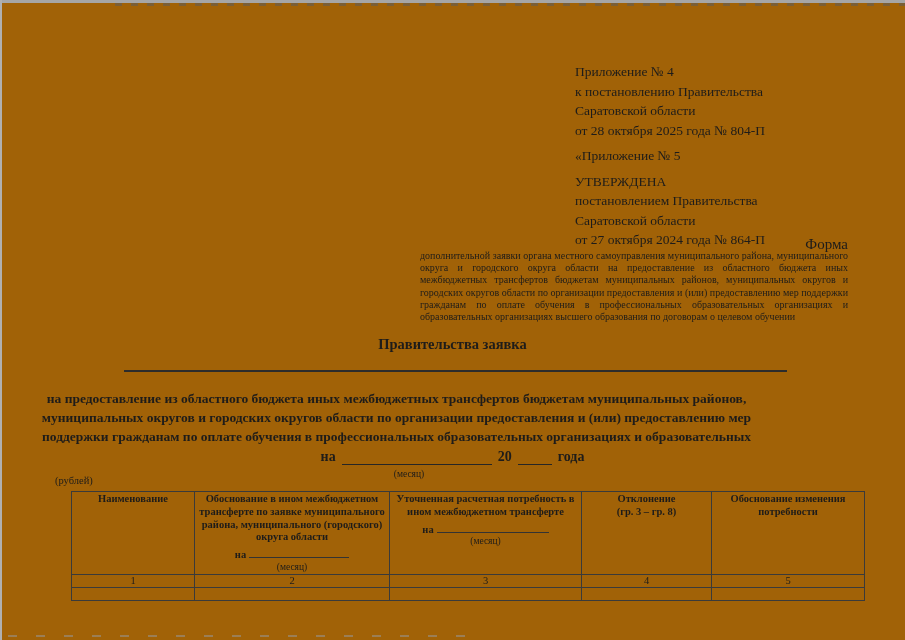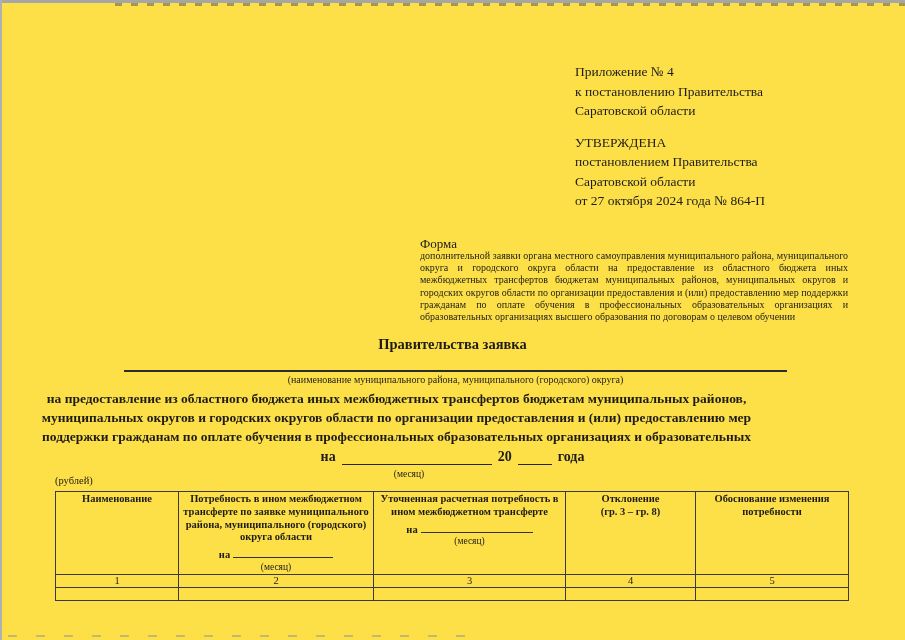"Приложение № 4" .page { background: #fde047 -> #a16207 }
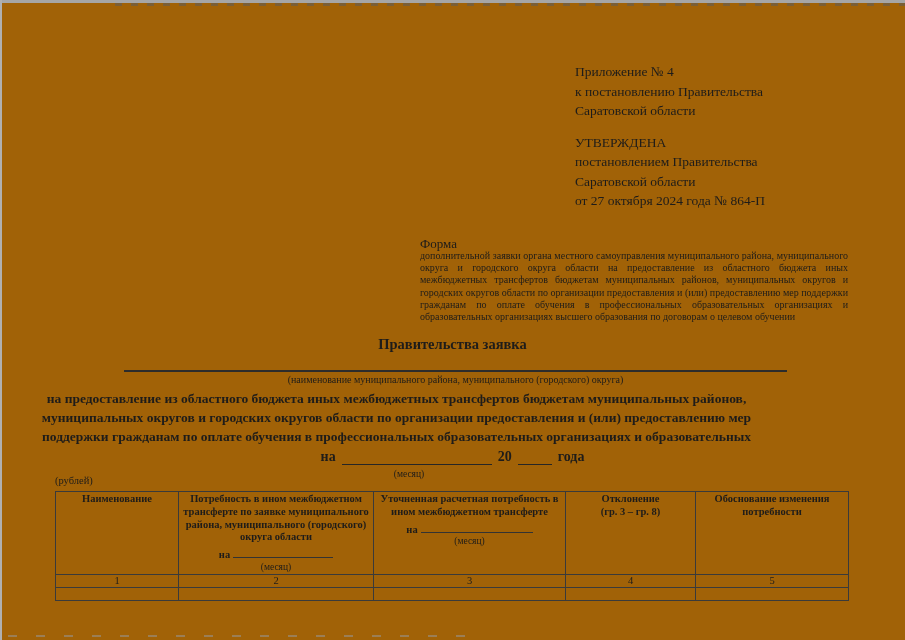"от 28 октября 2025 года" div { html: none -> <div>от 28 октября 2025 года № 804-П</div> }
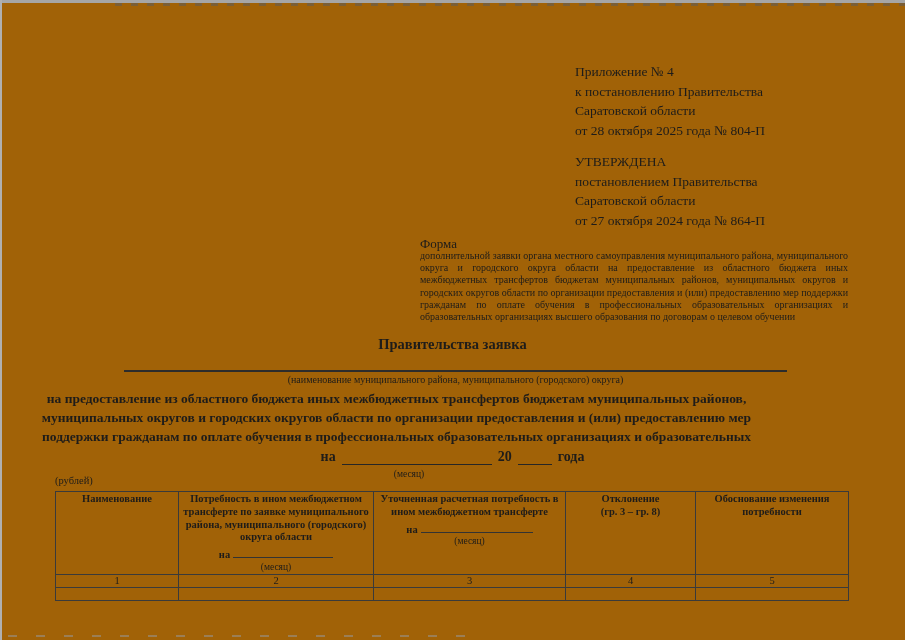"«Приложение № 5" div { html: none -> <div>«Приложение № 5</div> }
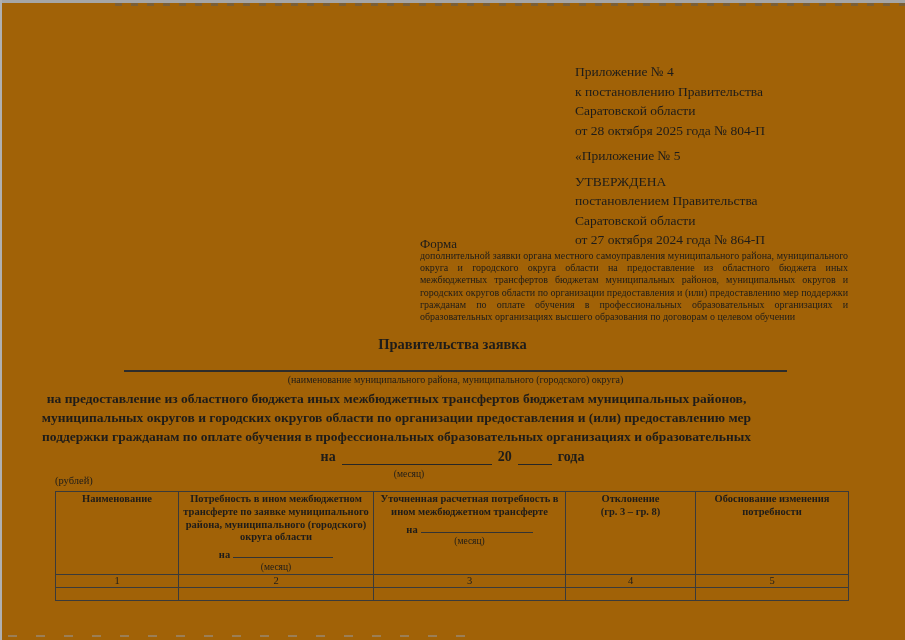"Форма" .form-note-label { font-size: 13px -> 15px; text-align: left -> right }
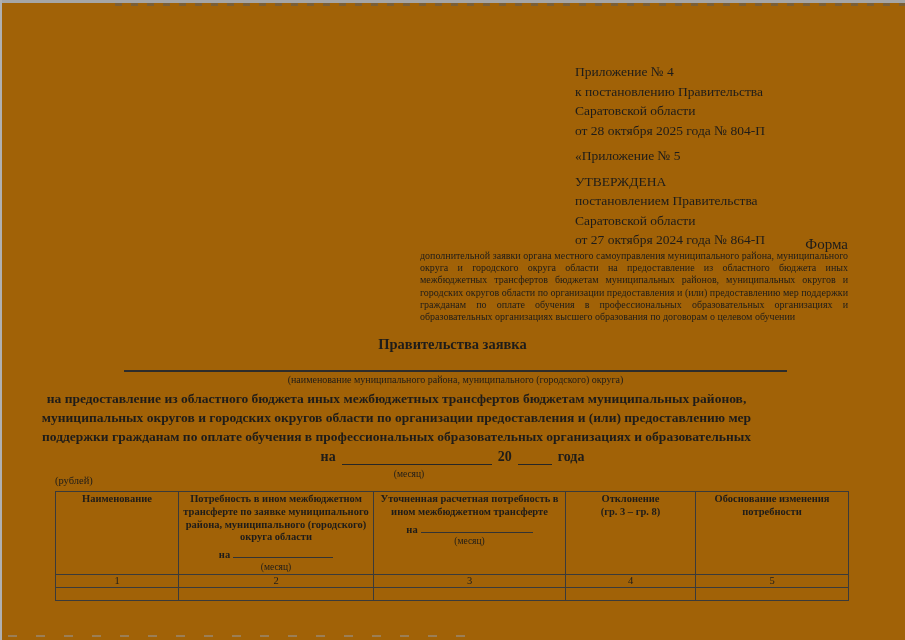"(наименование муниципального района," div.name-caption { html: <div>(наименование муниципального района, муниципального (городского) округа)</div> -> none }
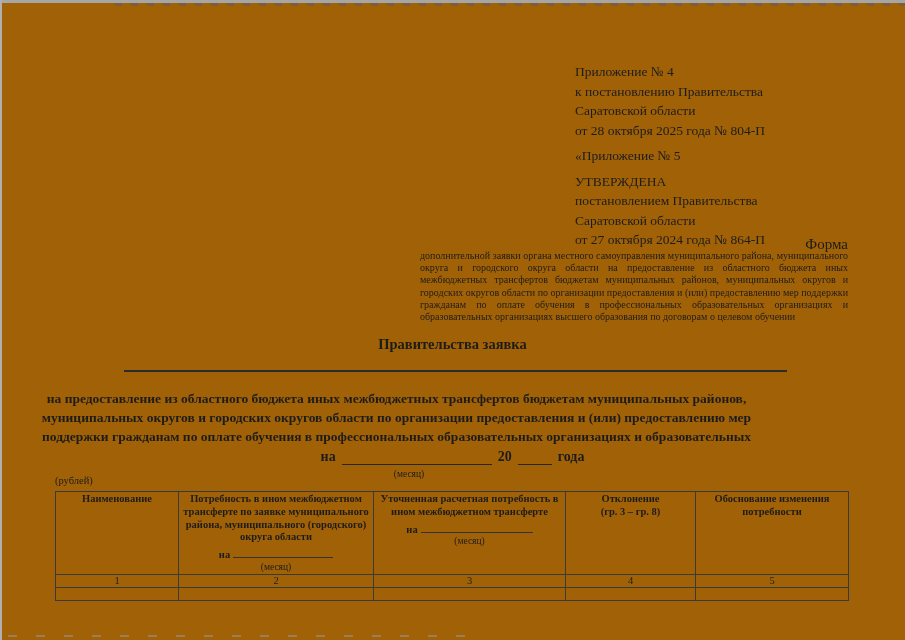"Наименование" table.form-table { left: 55px -> 71px }
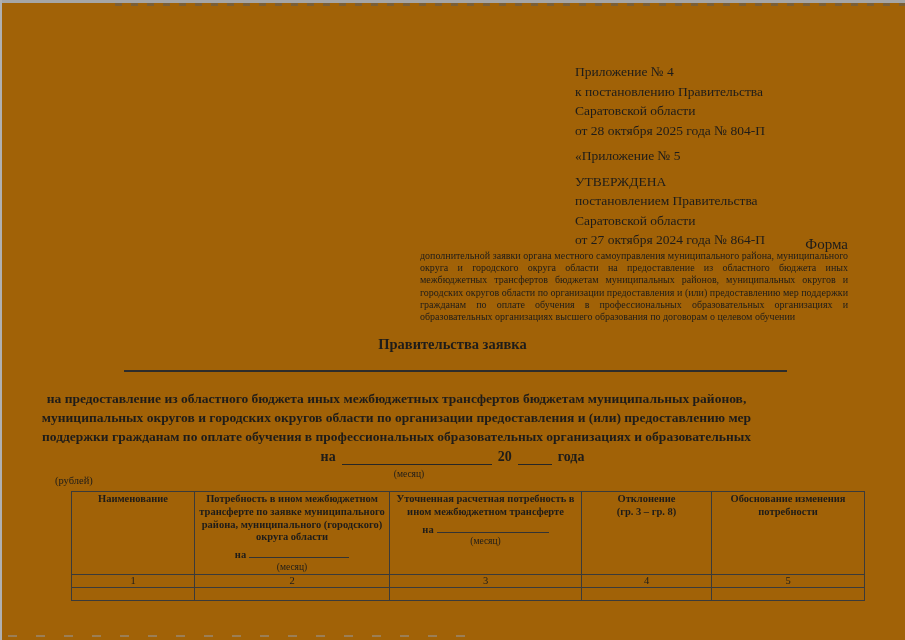"Потребность в ином межбюджетном" div { text: Потребность -> Обоснование }
